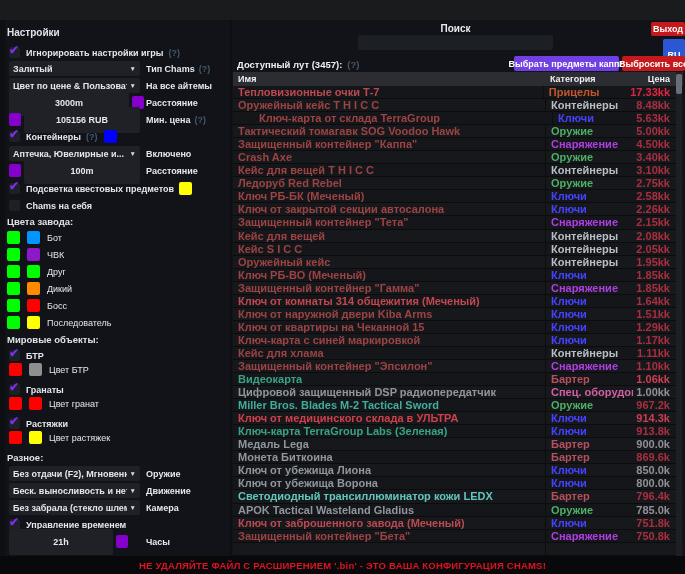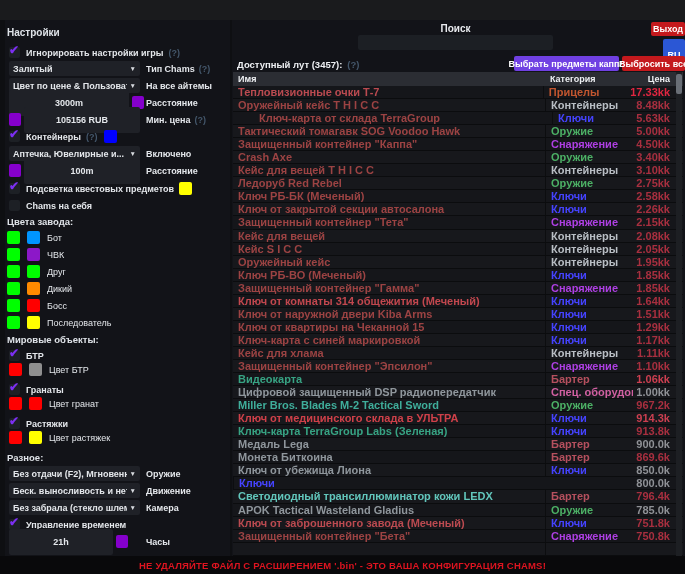"Ключ от убежища Ворона" span.tn { html: none -> <span>Ключ от убежища Ворона</span> }
